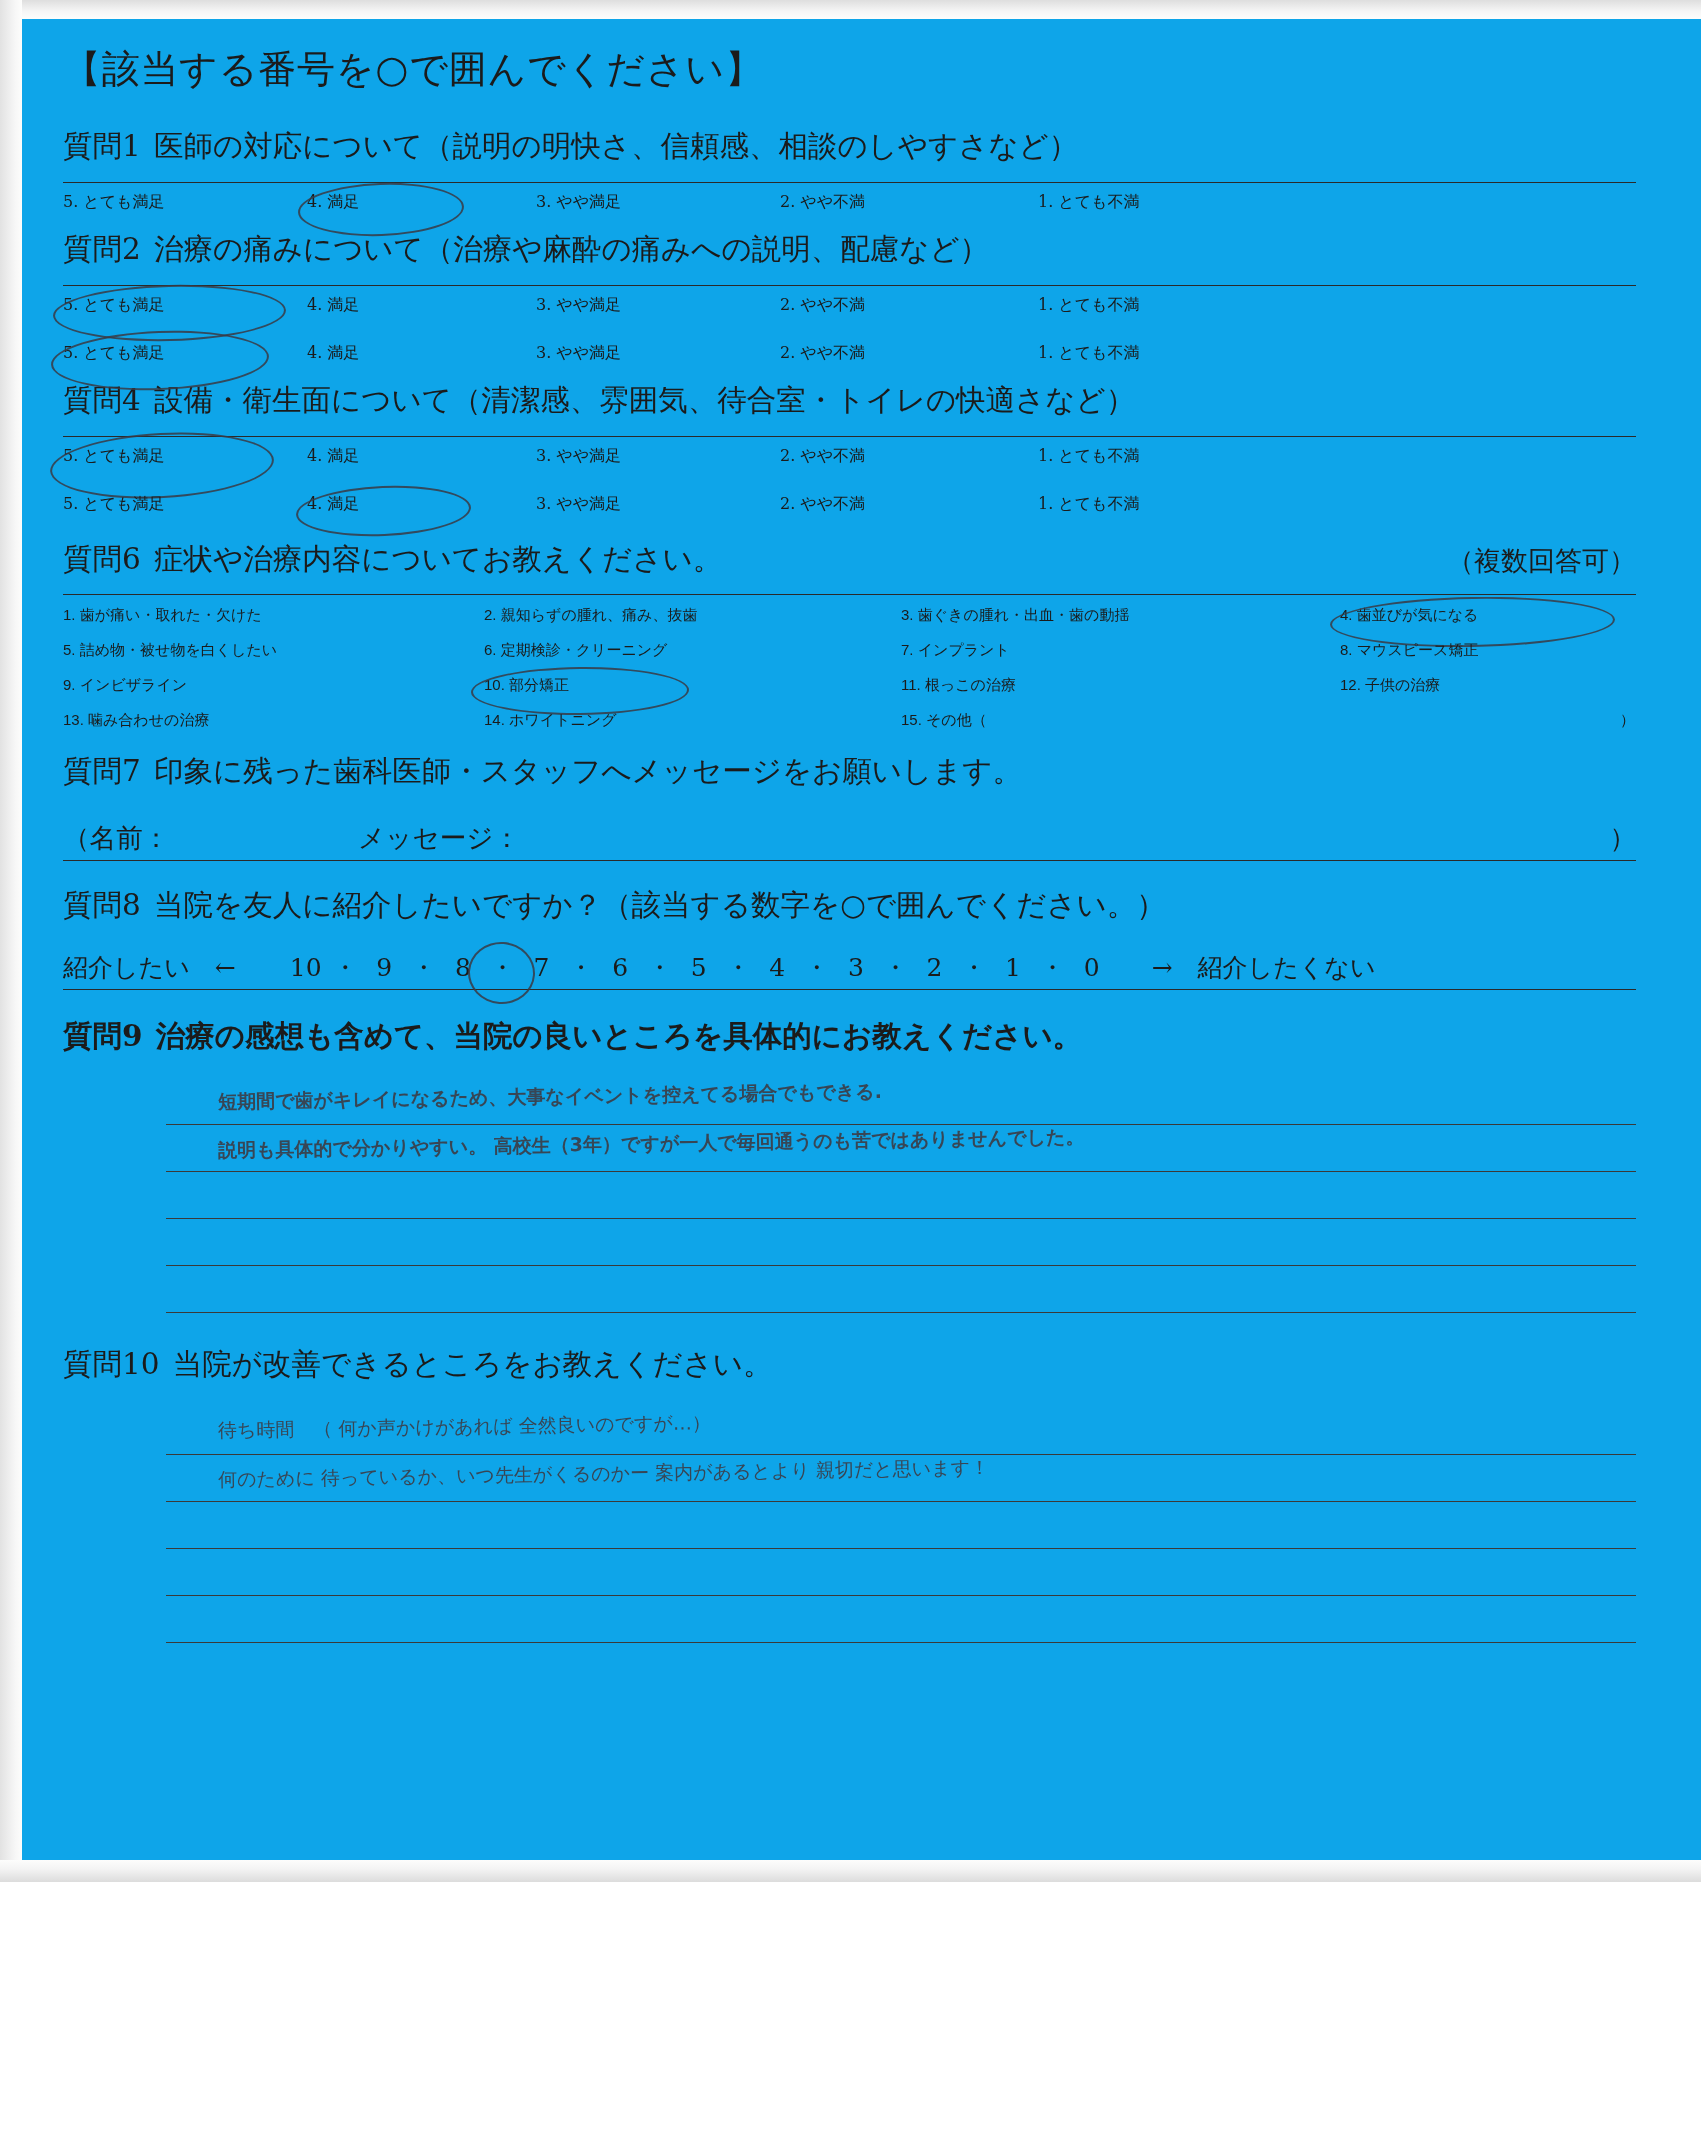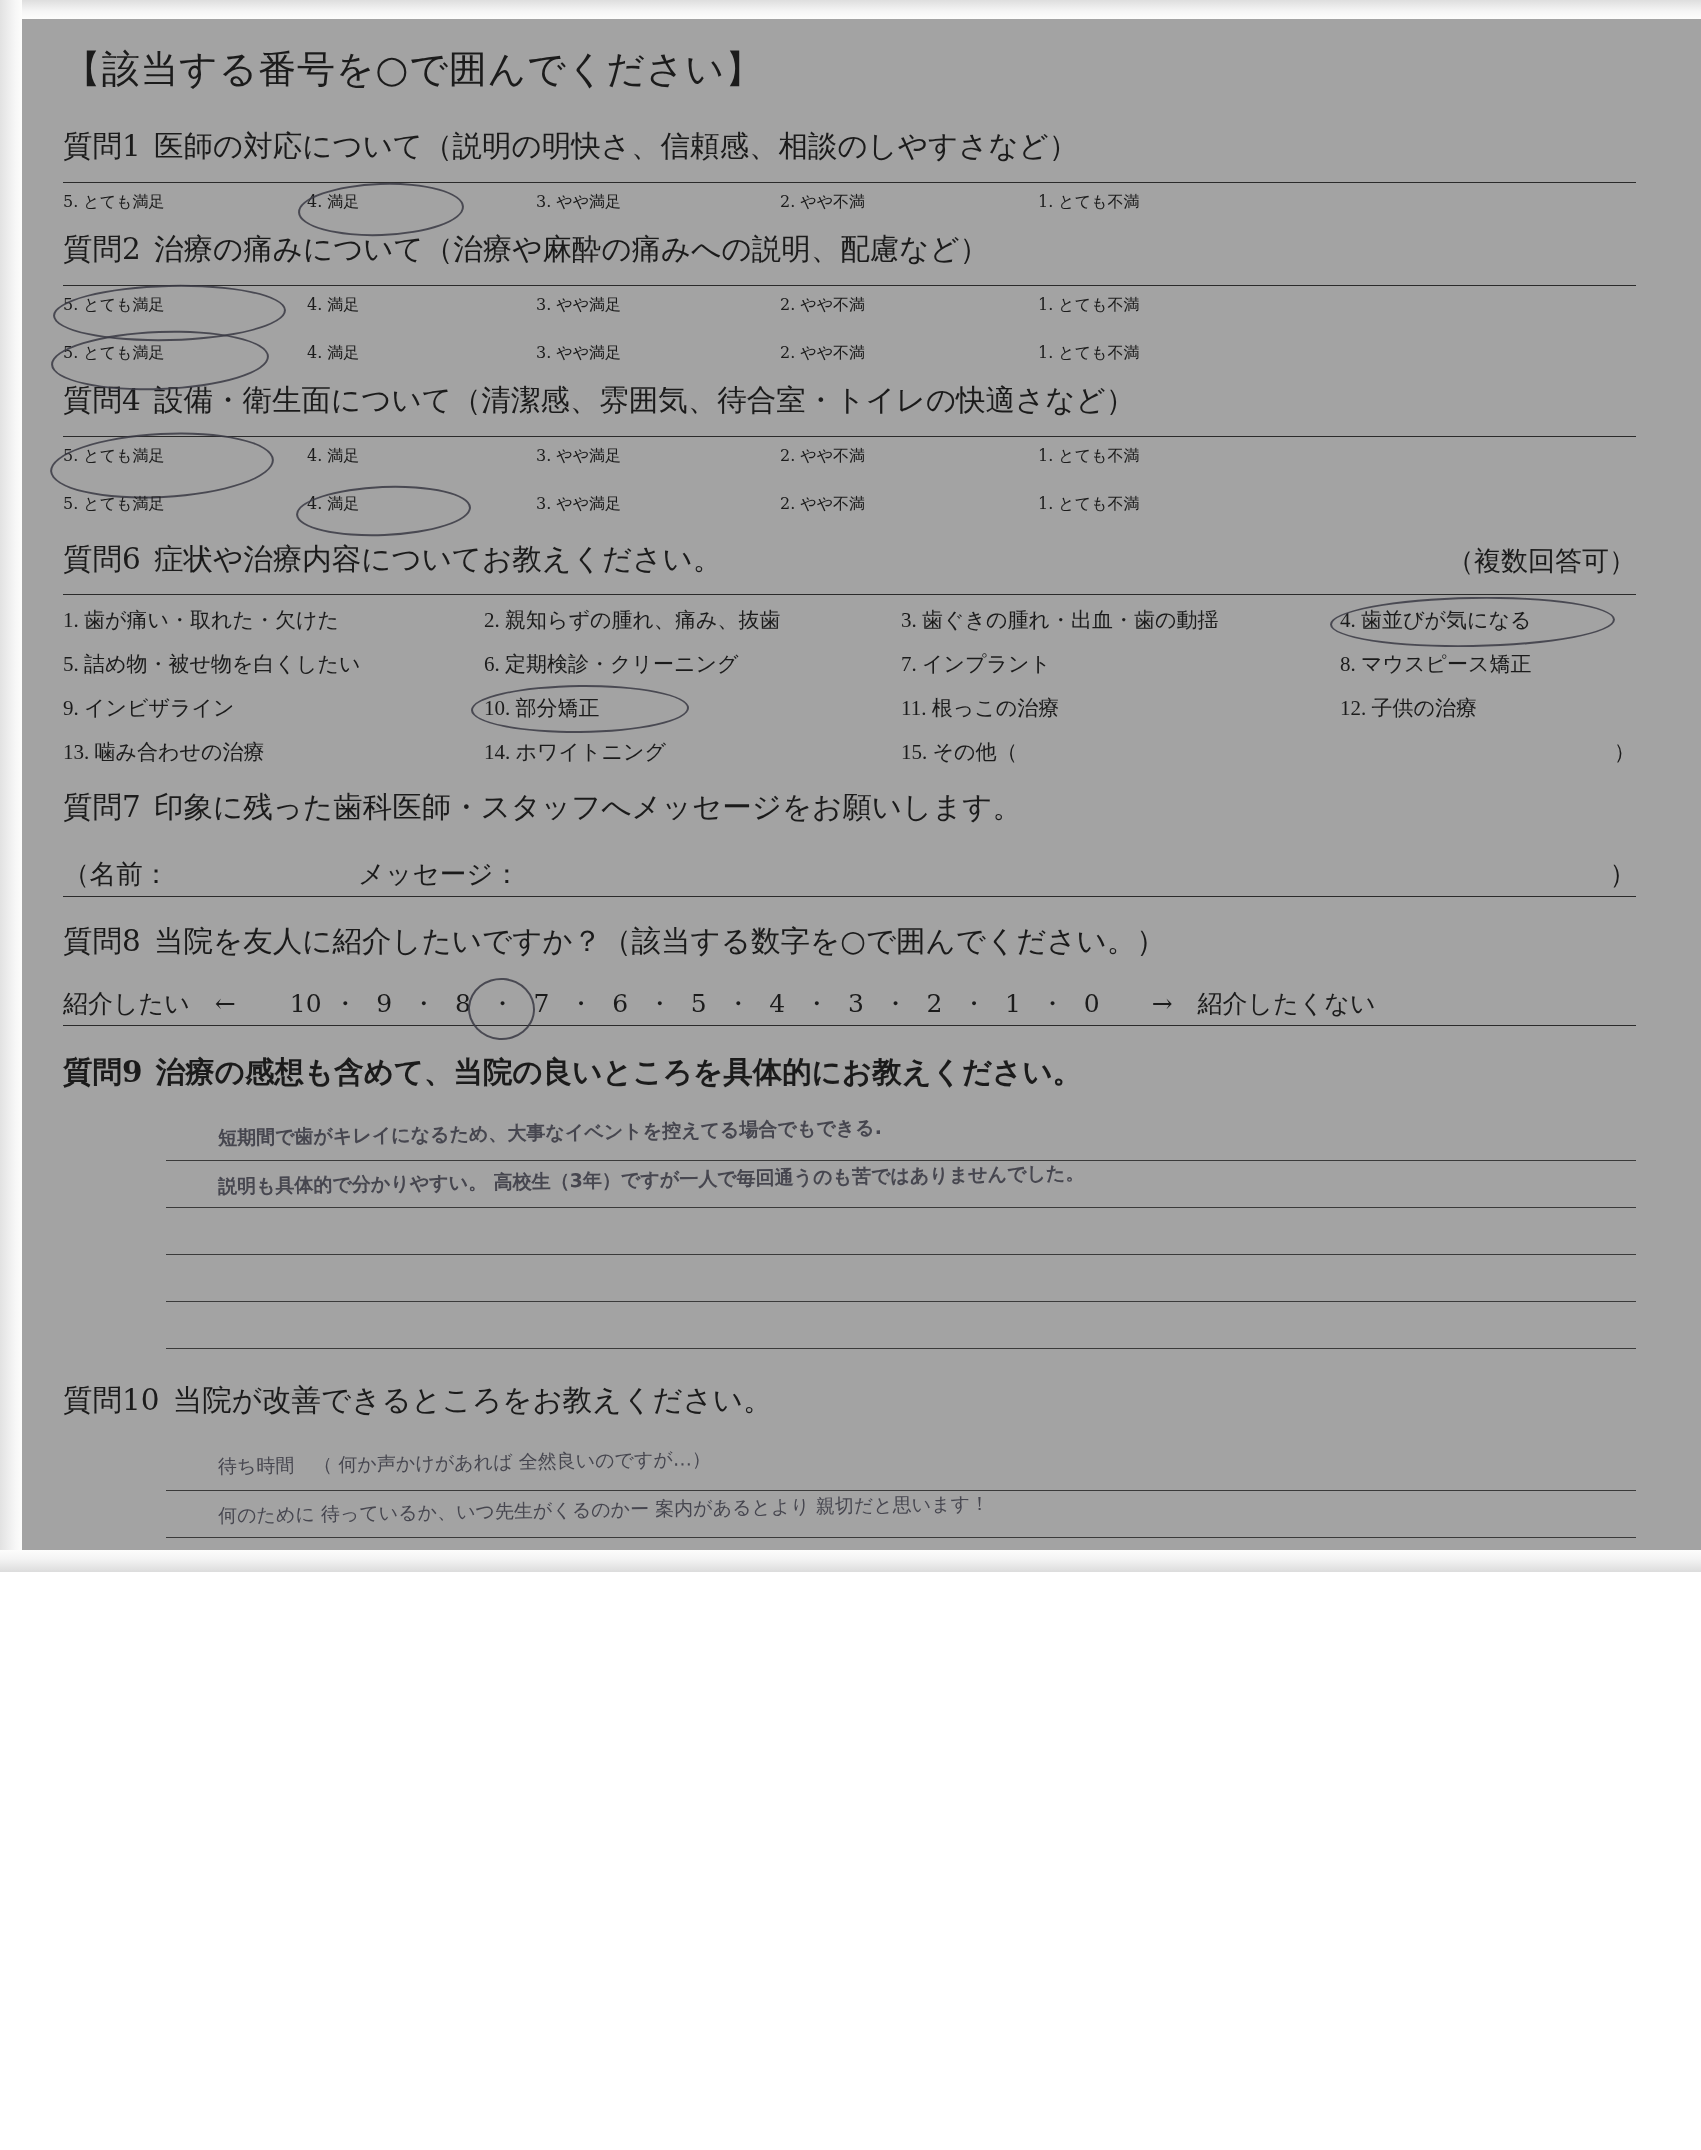"【該当する番号を○で囲んでください】" .page { background: #a3a3a3 -> #0ea5e9; height: 1572px -> 1882px }
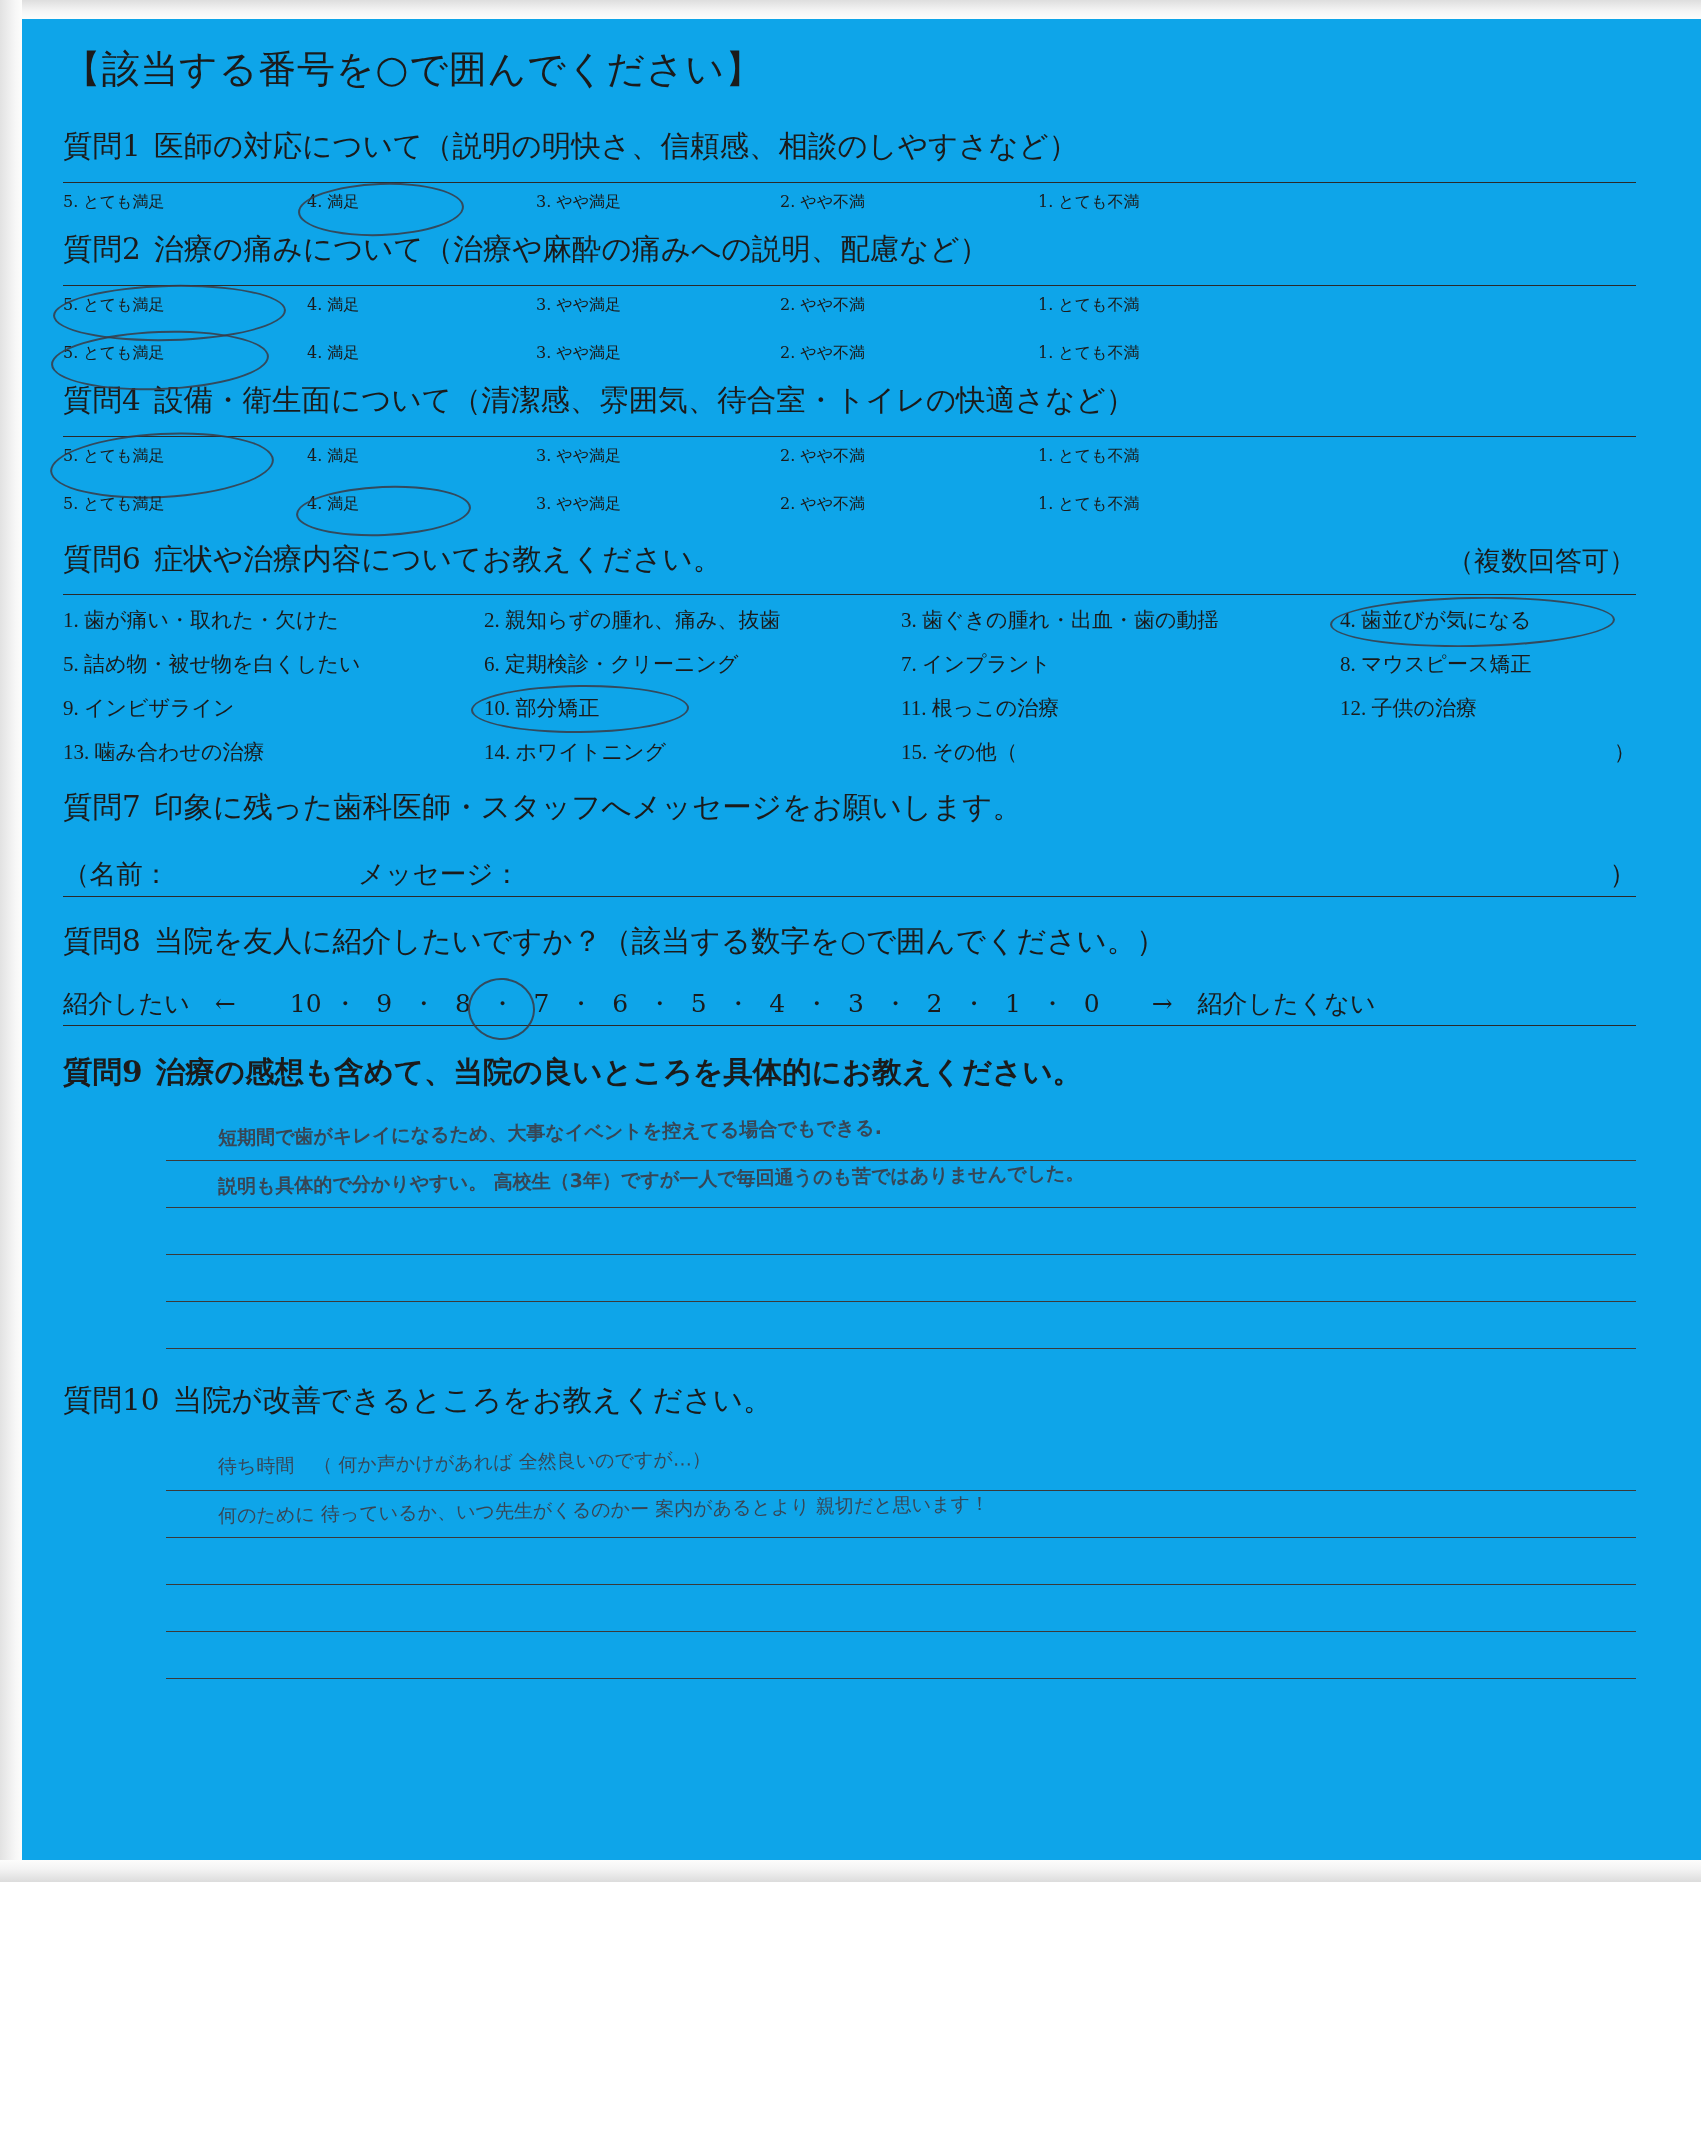"1. 歯が痛い・取れた・欠けた" .q6-grid { font-family: Liberation Serif, serif -> Liberation Sans, sans-serif; font-size: 21px -> 15px }
